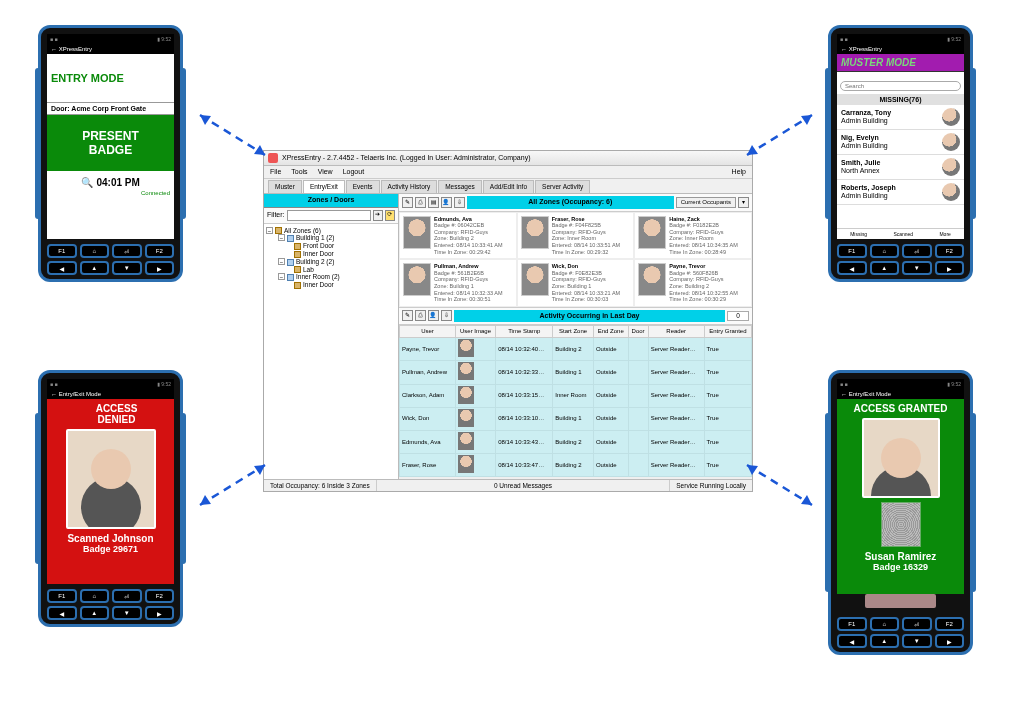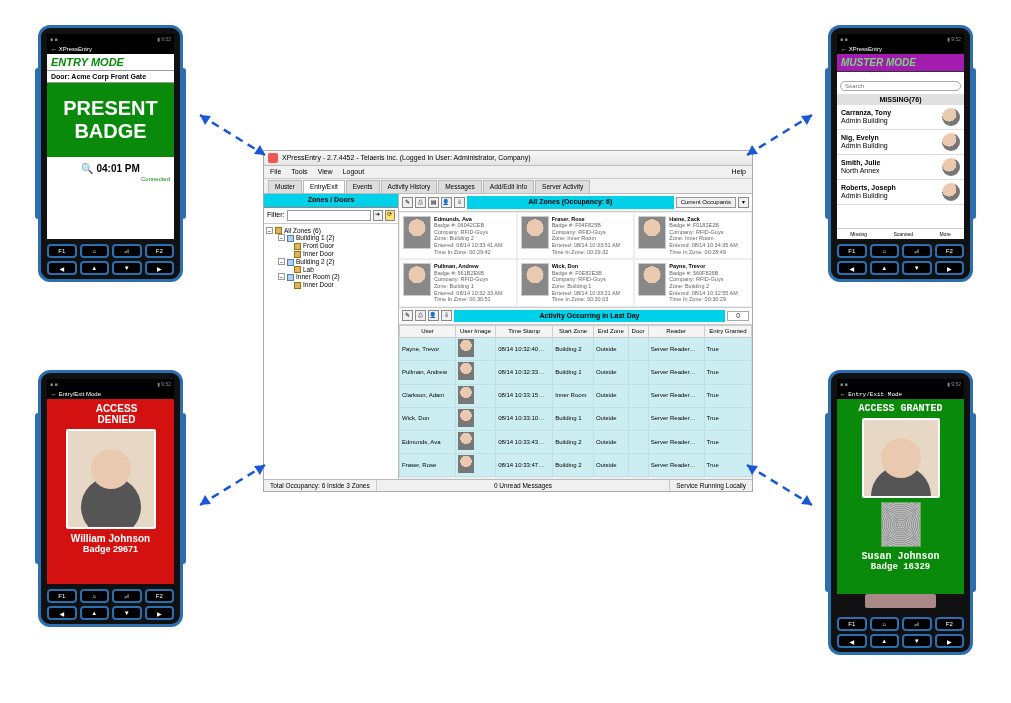"ENTRY MODE" .entry .mode-banner { font-style: italic -> none; padding: 2px 4px -> 18px 4px }
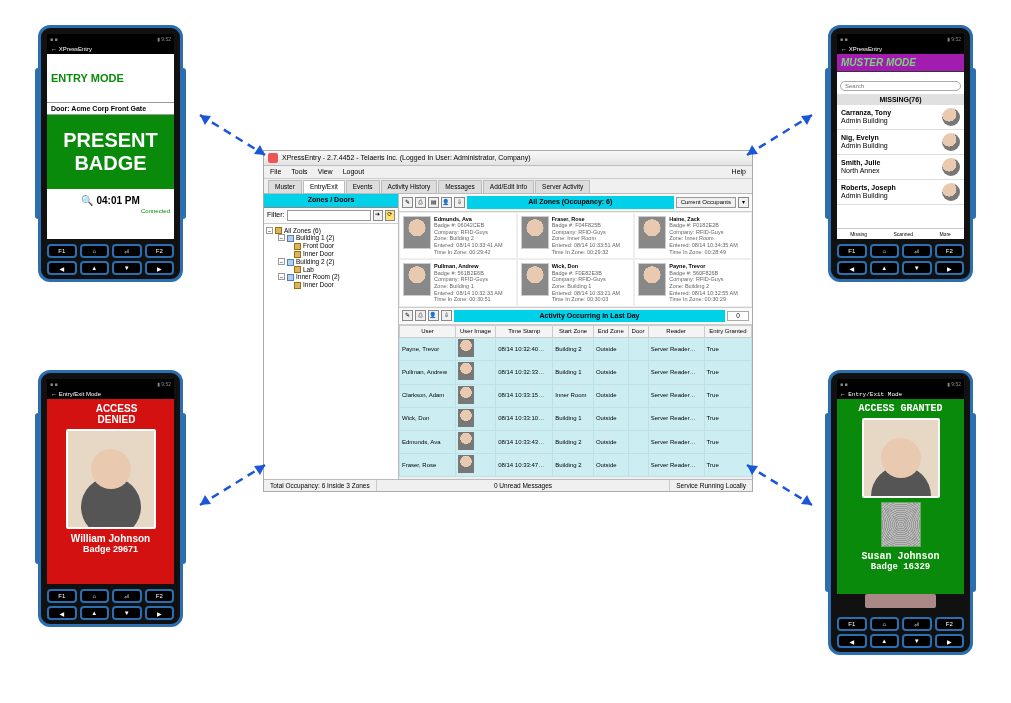"PRESENT" .entry .present { font-size: 20px -> 12px }
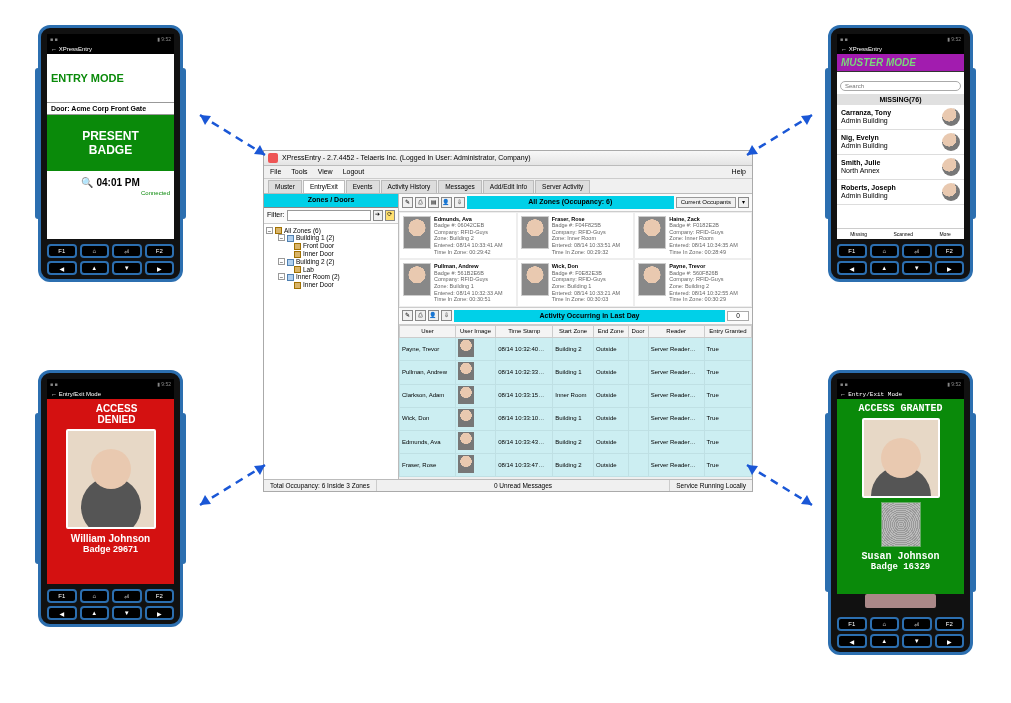"ACCESS GRANTED" div.screen { font-family: Liberation Mono, monospace -> none }
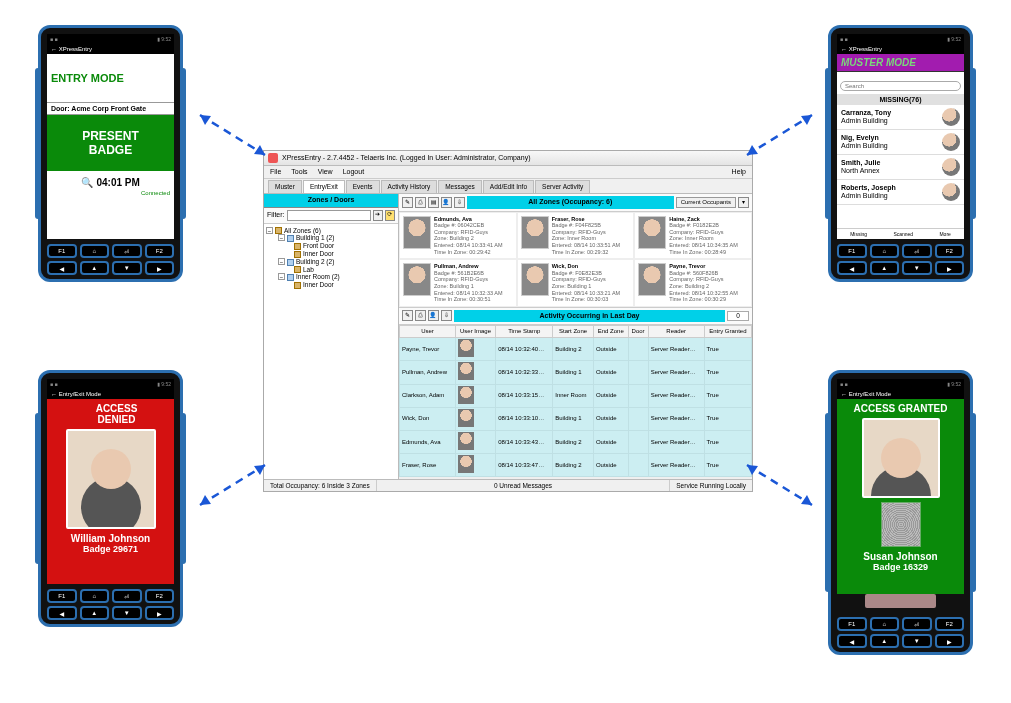"William Johnson" div.name { text: William -> Scanned }
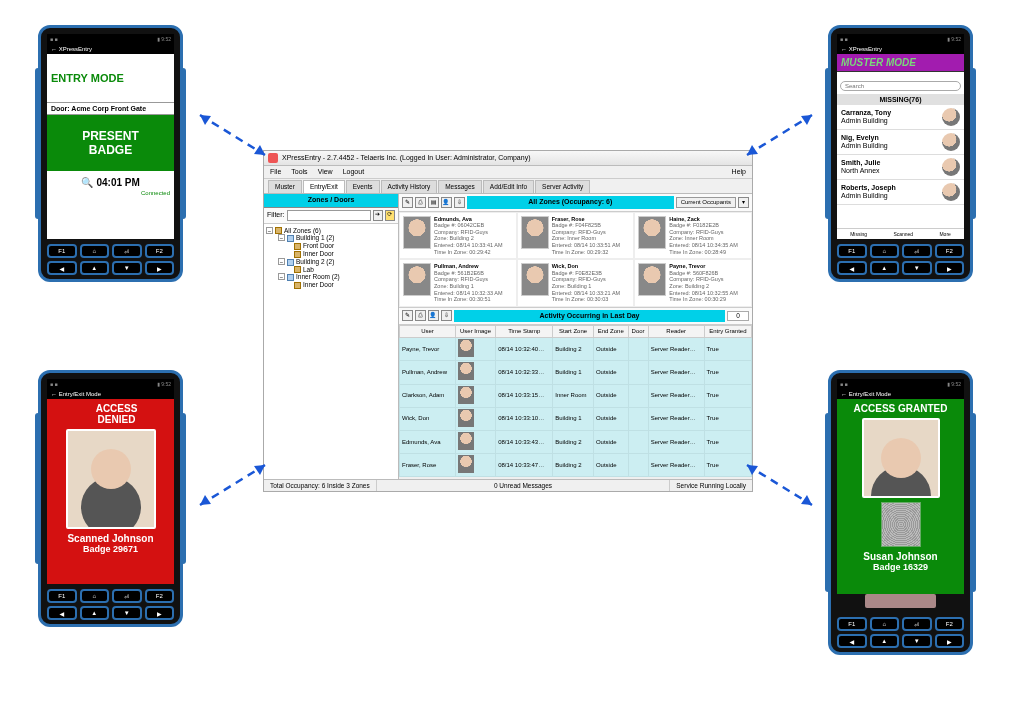"Susan Johnson" div.name { text: Johnson -> Ramirez }
